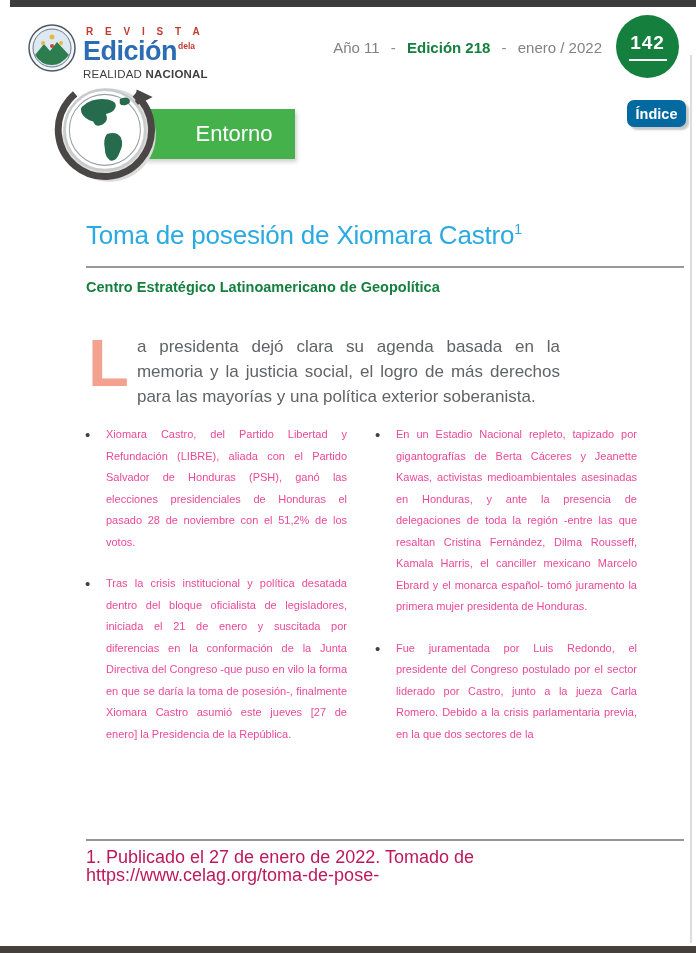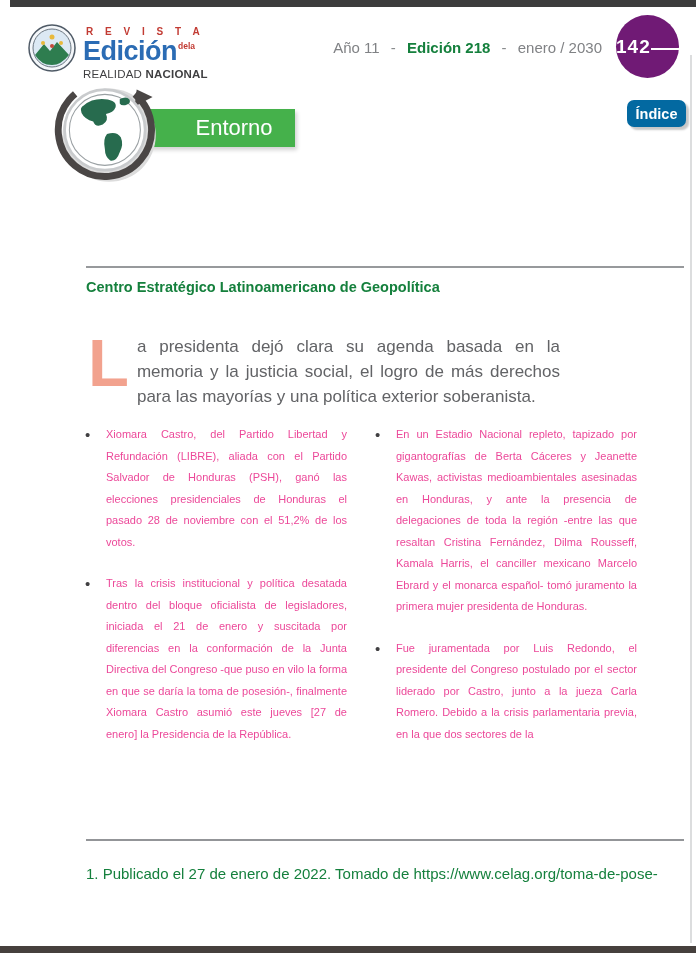"enero / 2030" span { text: 2030 -> 2022 }
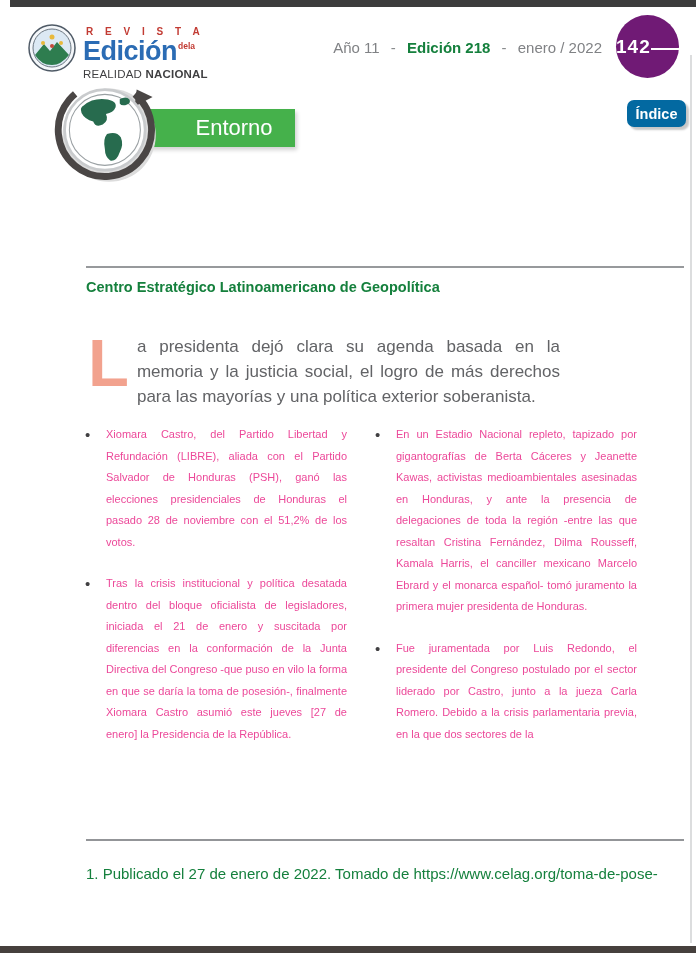"142" .page-circle { background: #701a75 -> #15803d; flex-direction: row -> column }
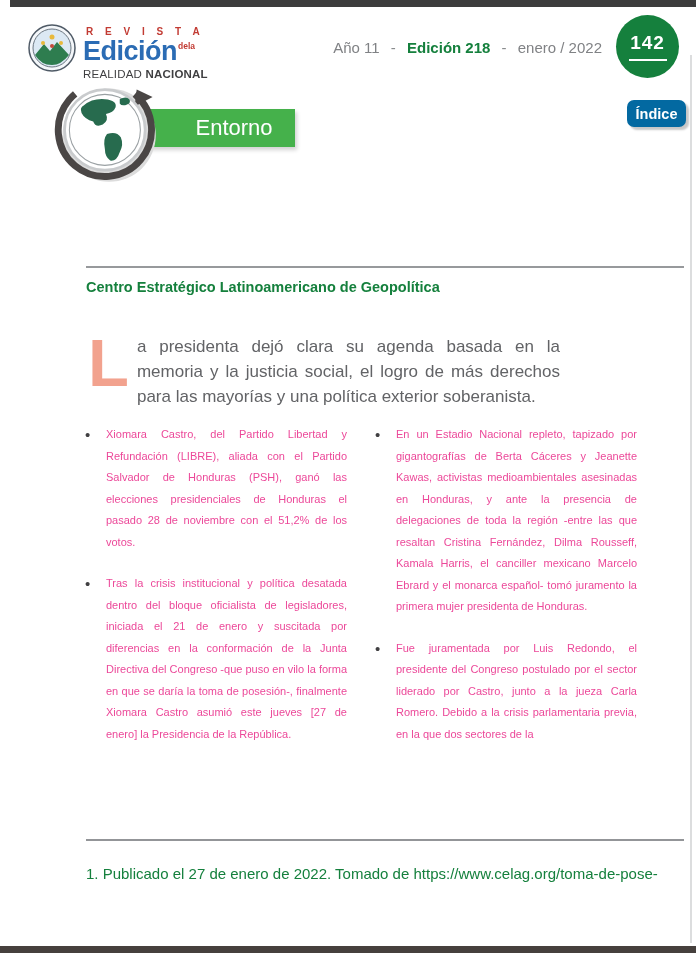"Entorno" .banner { height: 38px -> 50px }
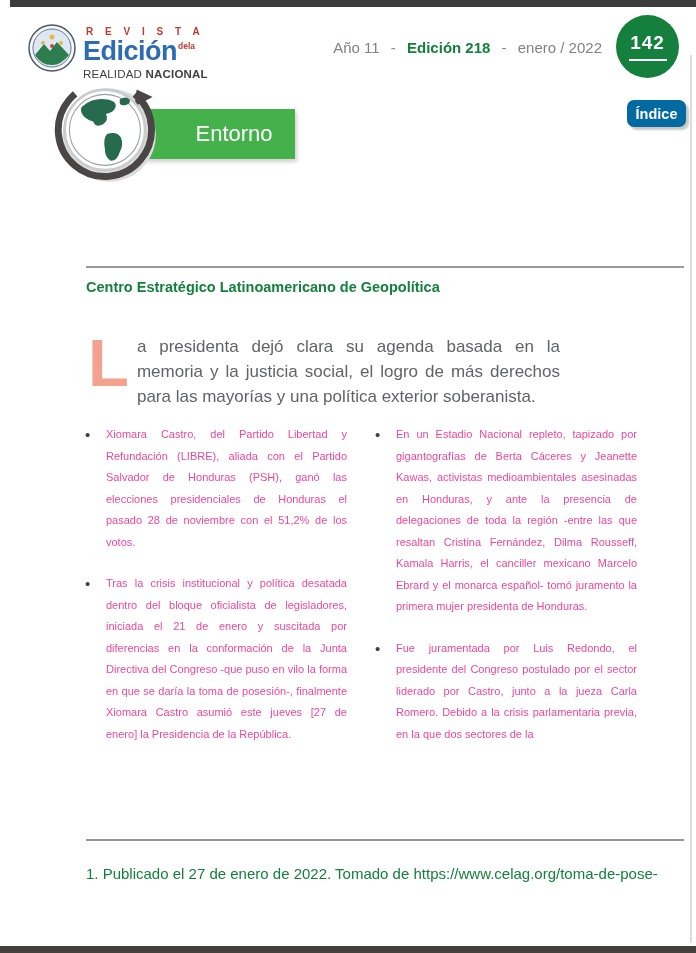"Toma de posesión de Xiomara" h1.title { html: none -> <h1> <span>Toma de posesión de Xiomara Castro</span><sup>1</sup> </h1> }
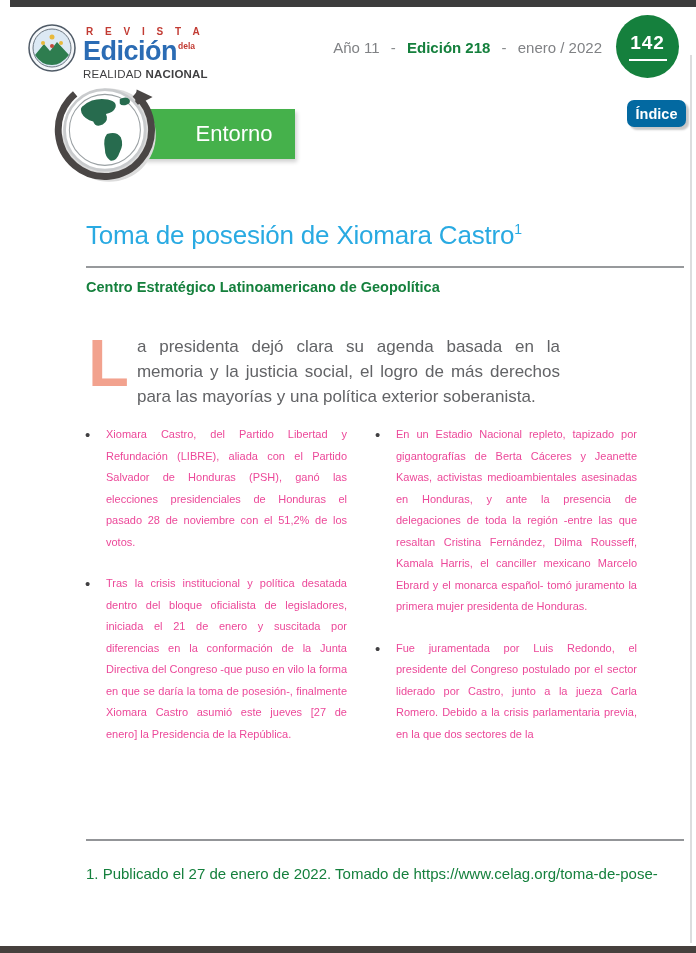"1. Publicado el 27 de" .footnote { color: #15803d -> #be185d; font-size: 15px -> 18px; margin-top: 16px -> none }
